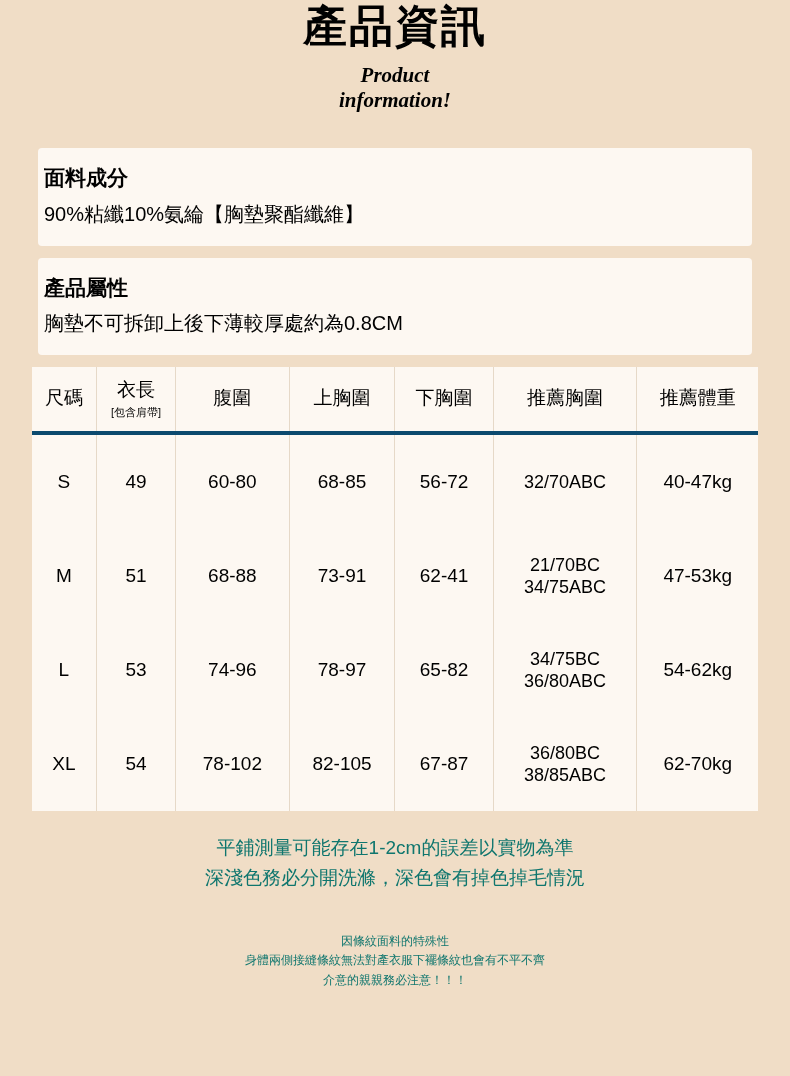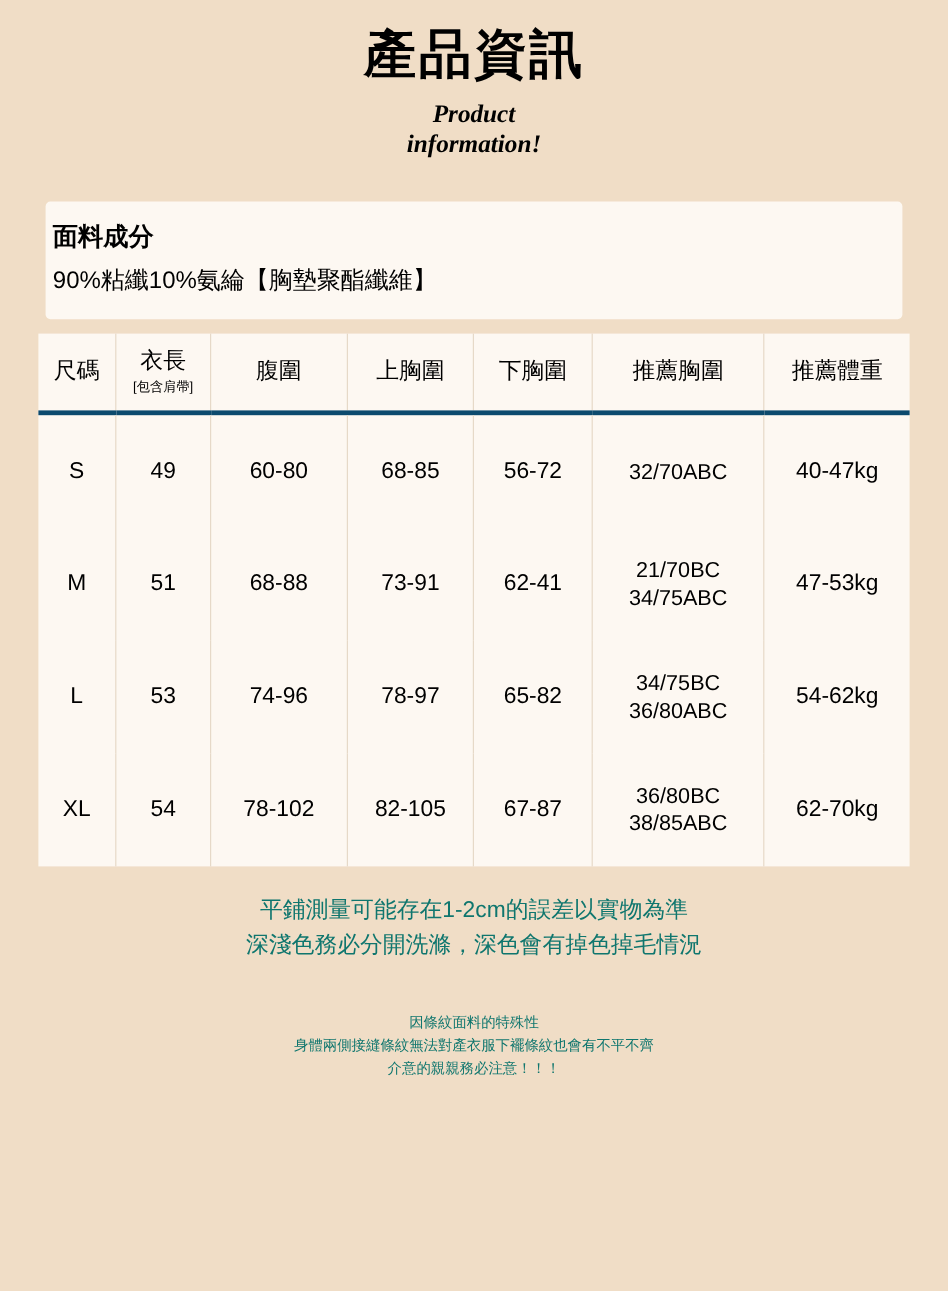"產品資訊" .header { padding-top: 20px -> none }
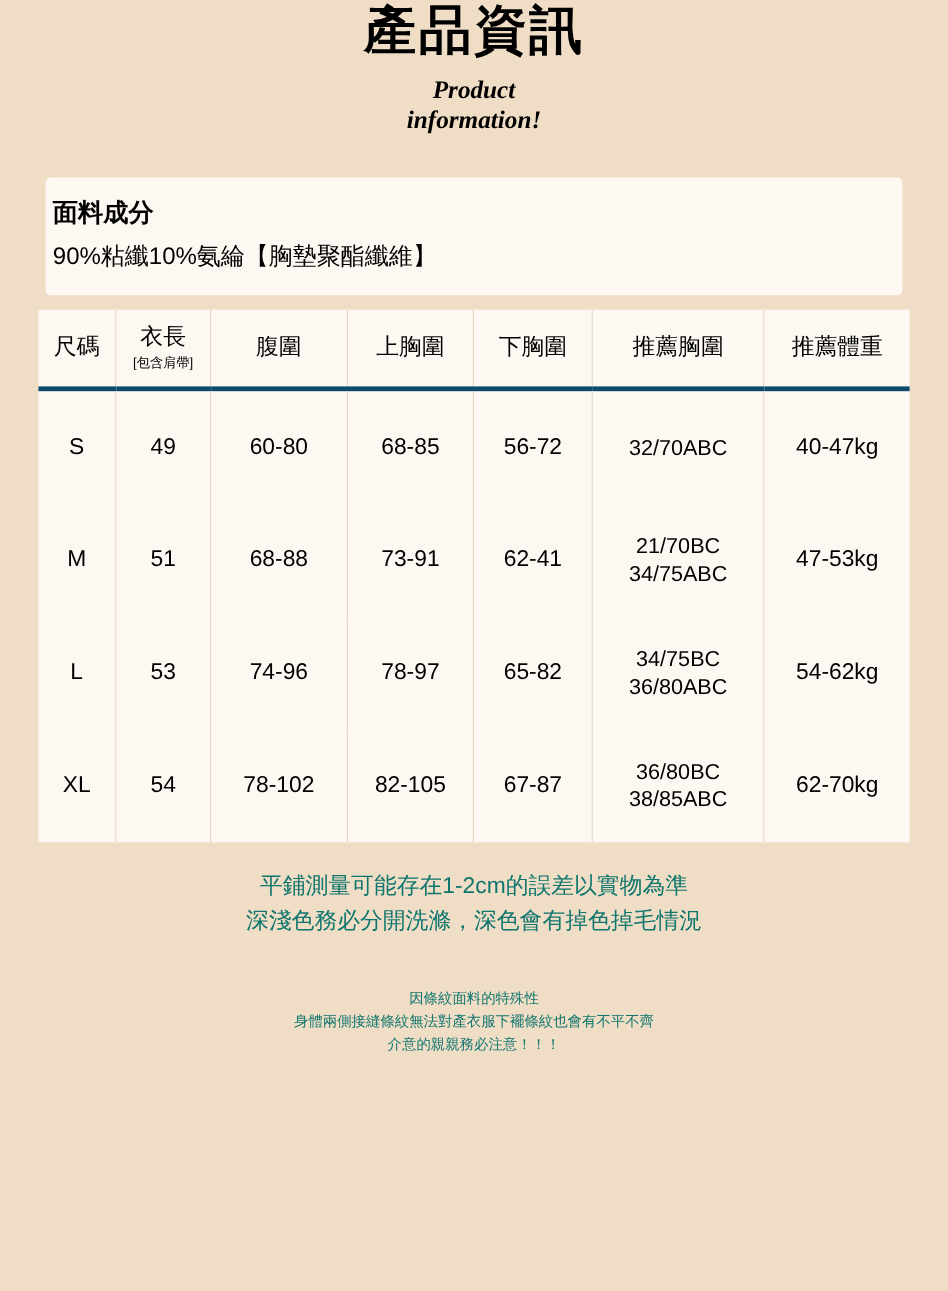"產品屬性" div.card { html: none -> <div> <div>產品屬性</div> <div>胸墊不可拆卸上後下薄較厚處約為0.8CM</div> </div> }
